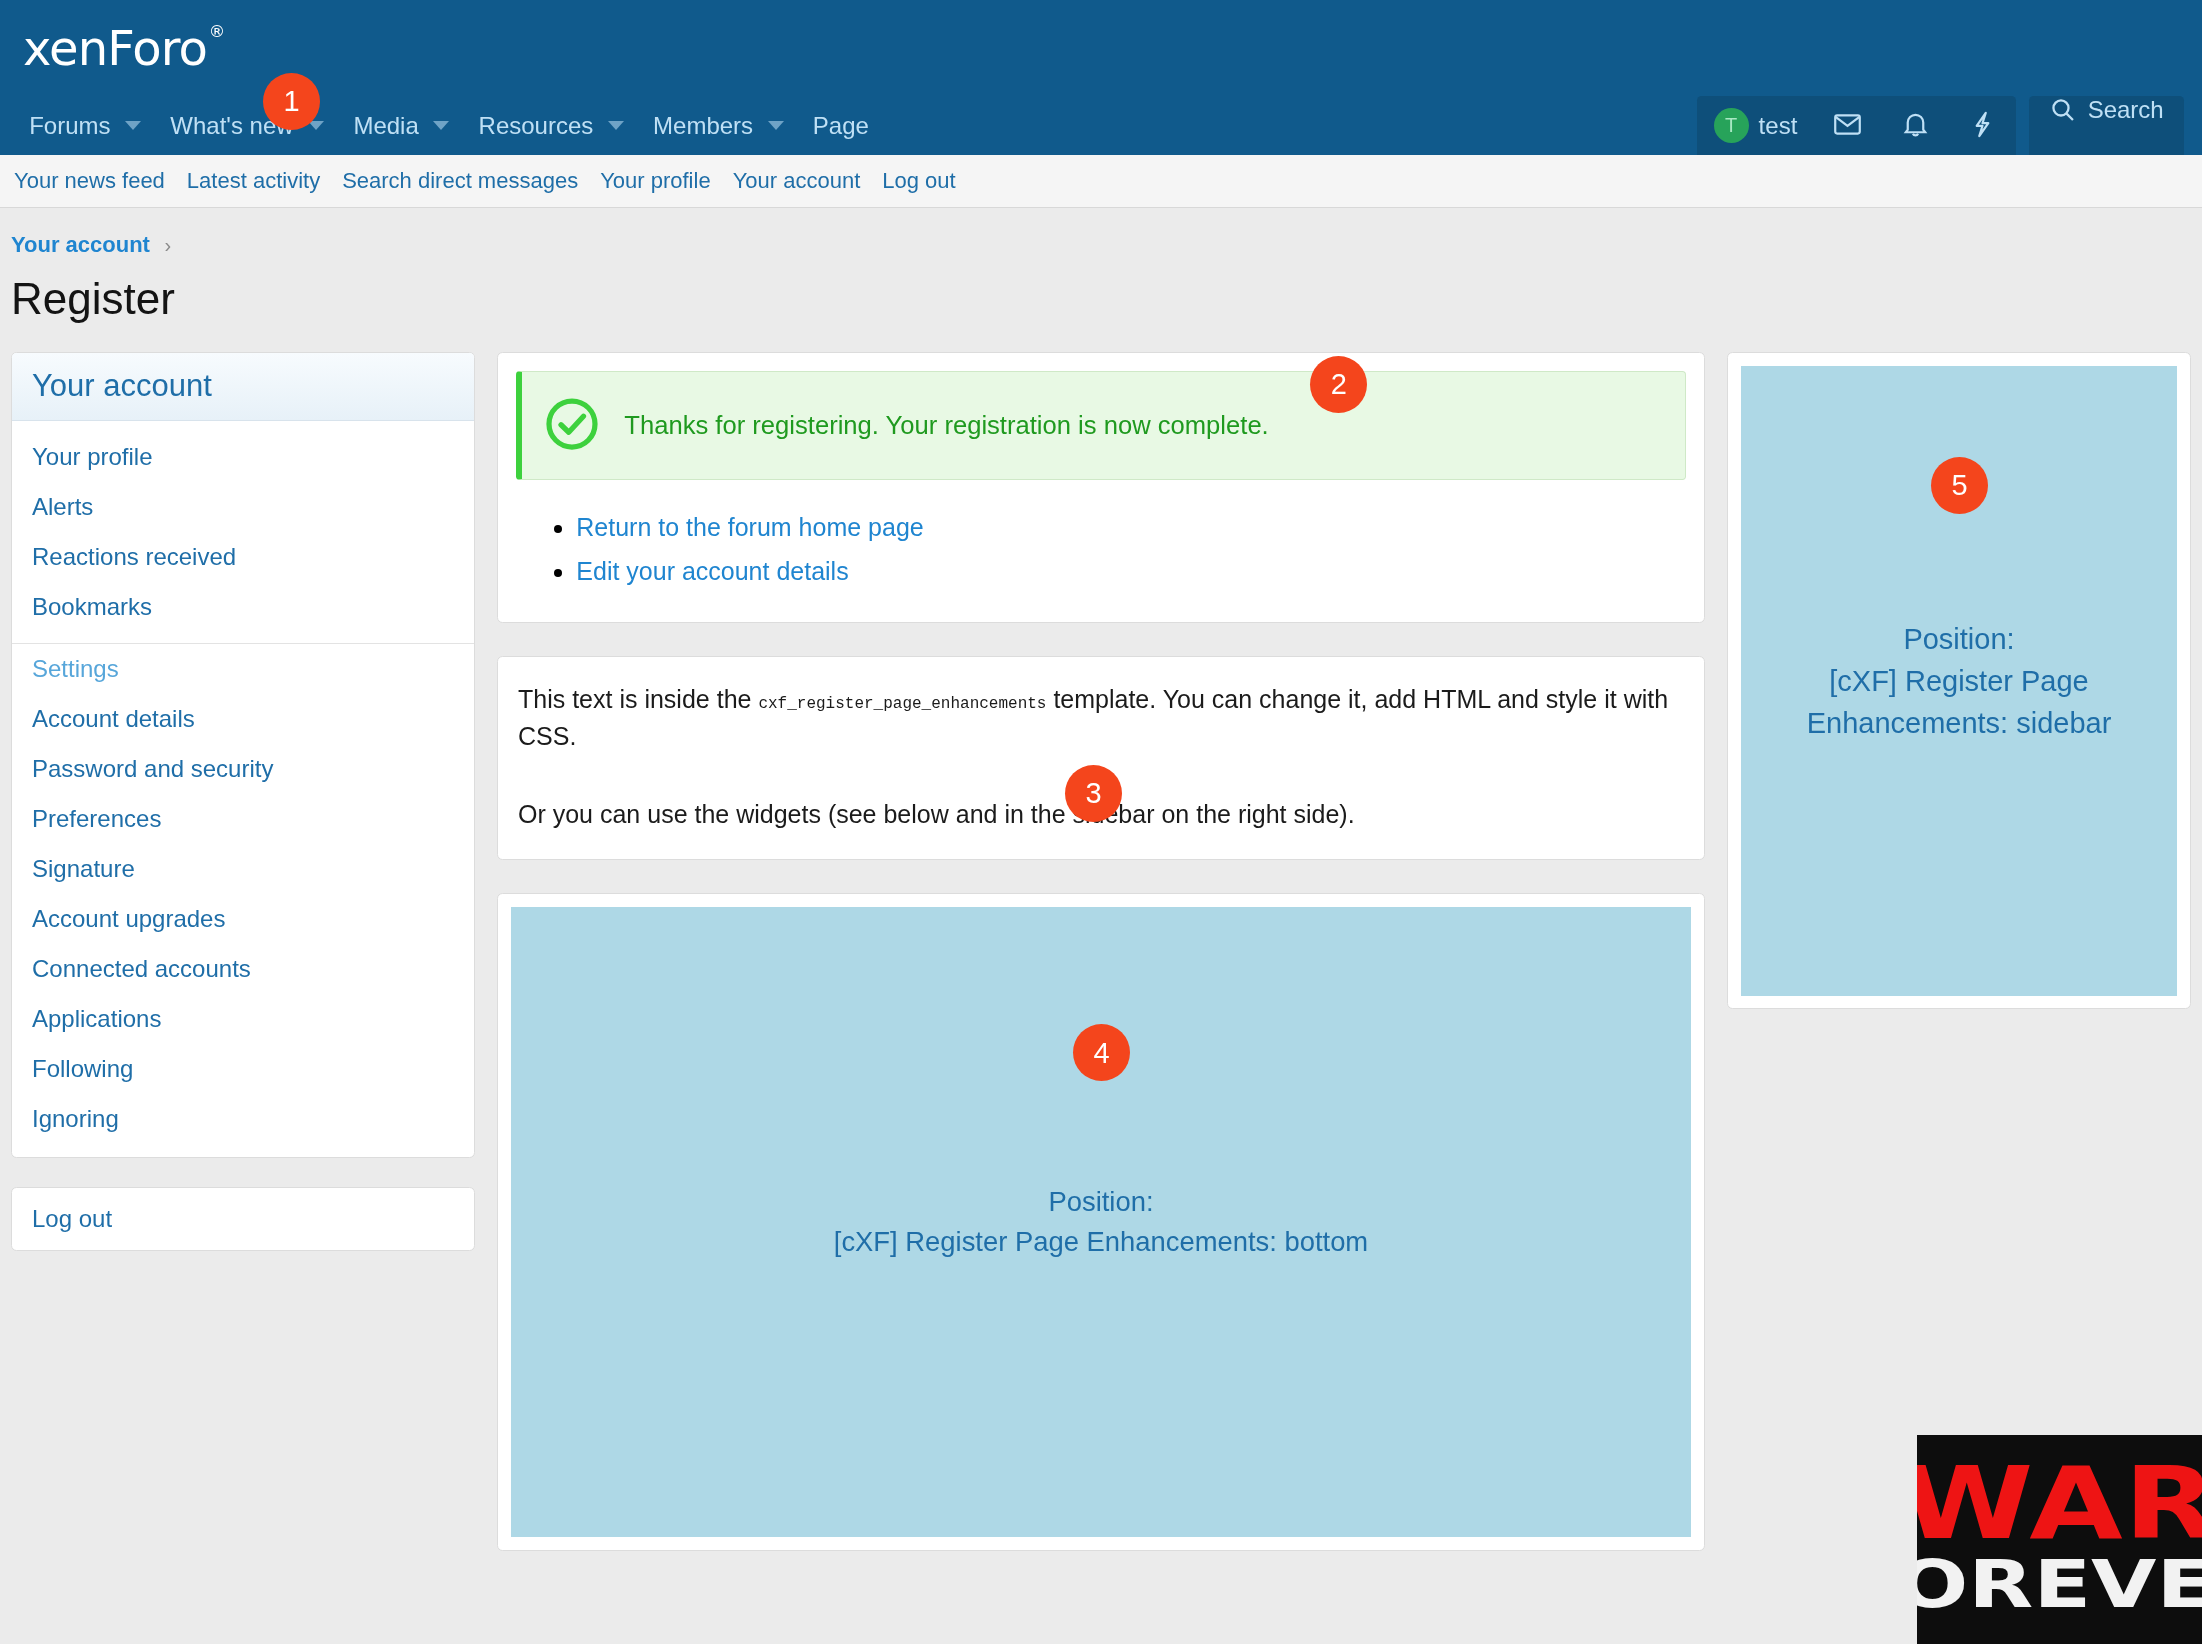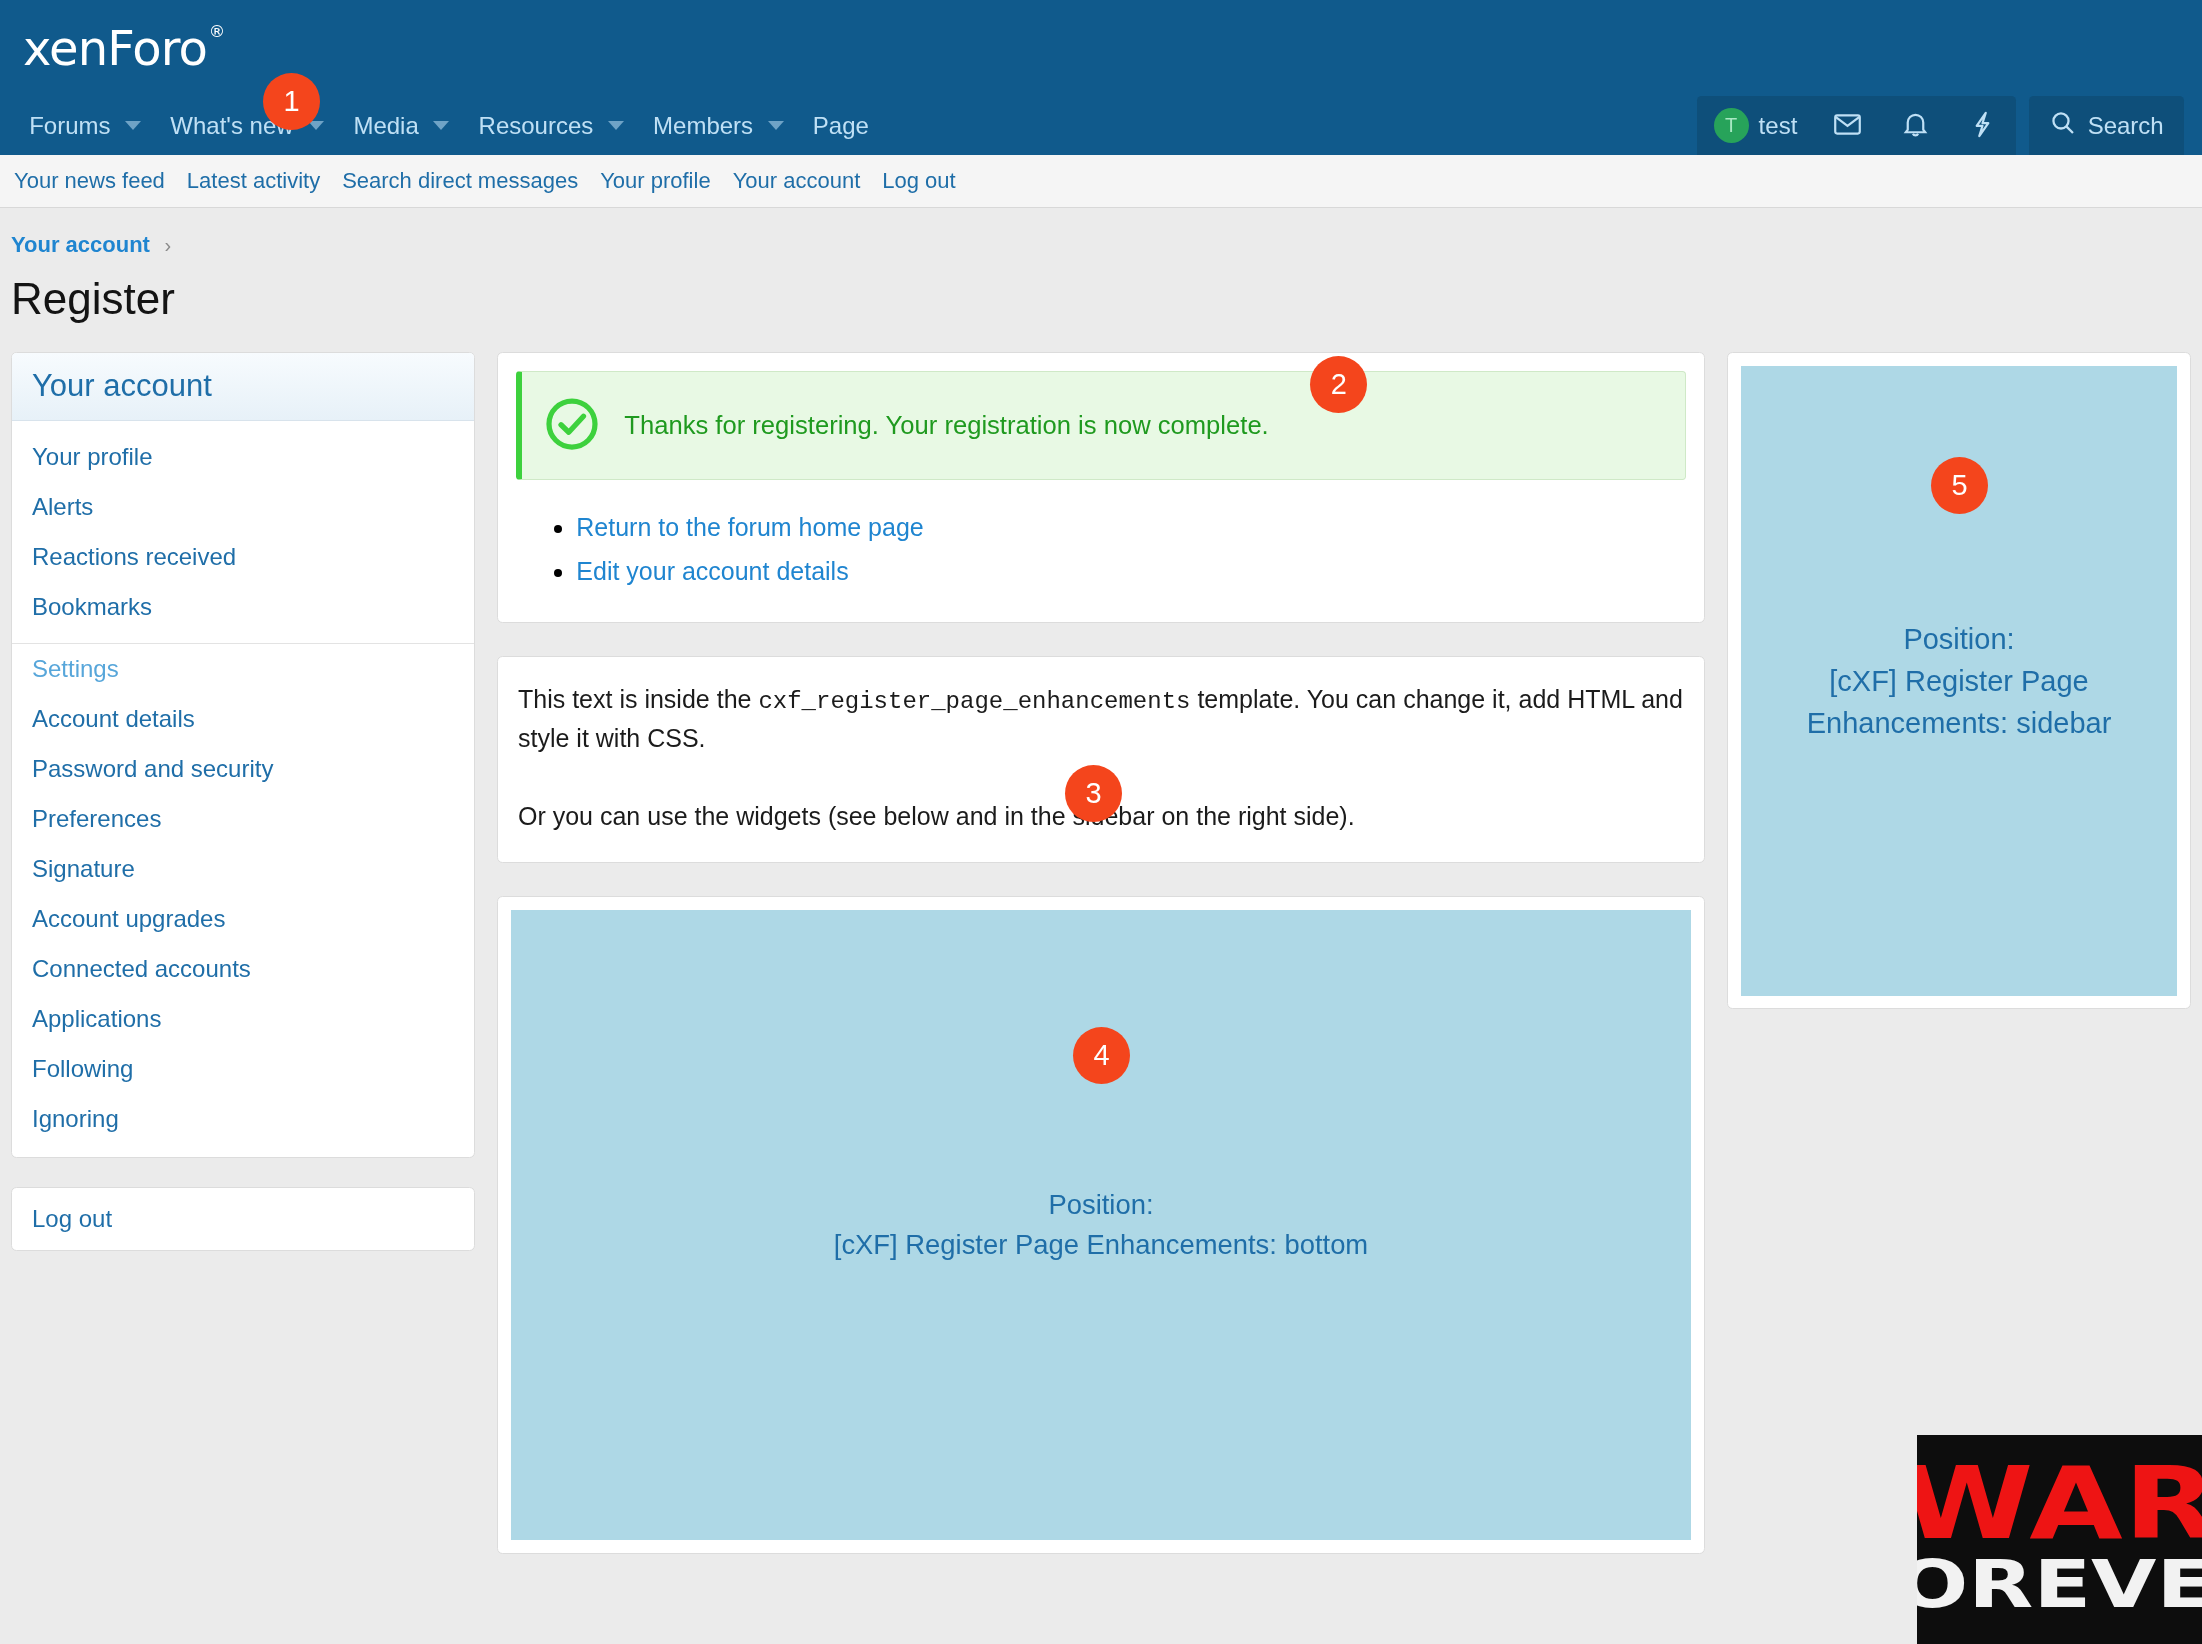"Search" .search-group { align-items: center -> none }
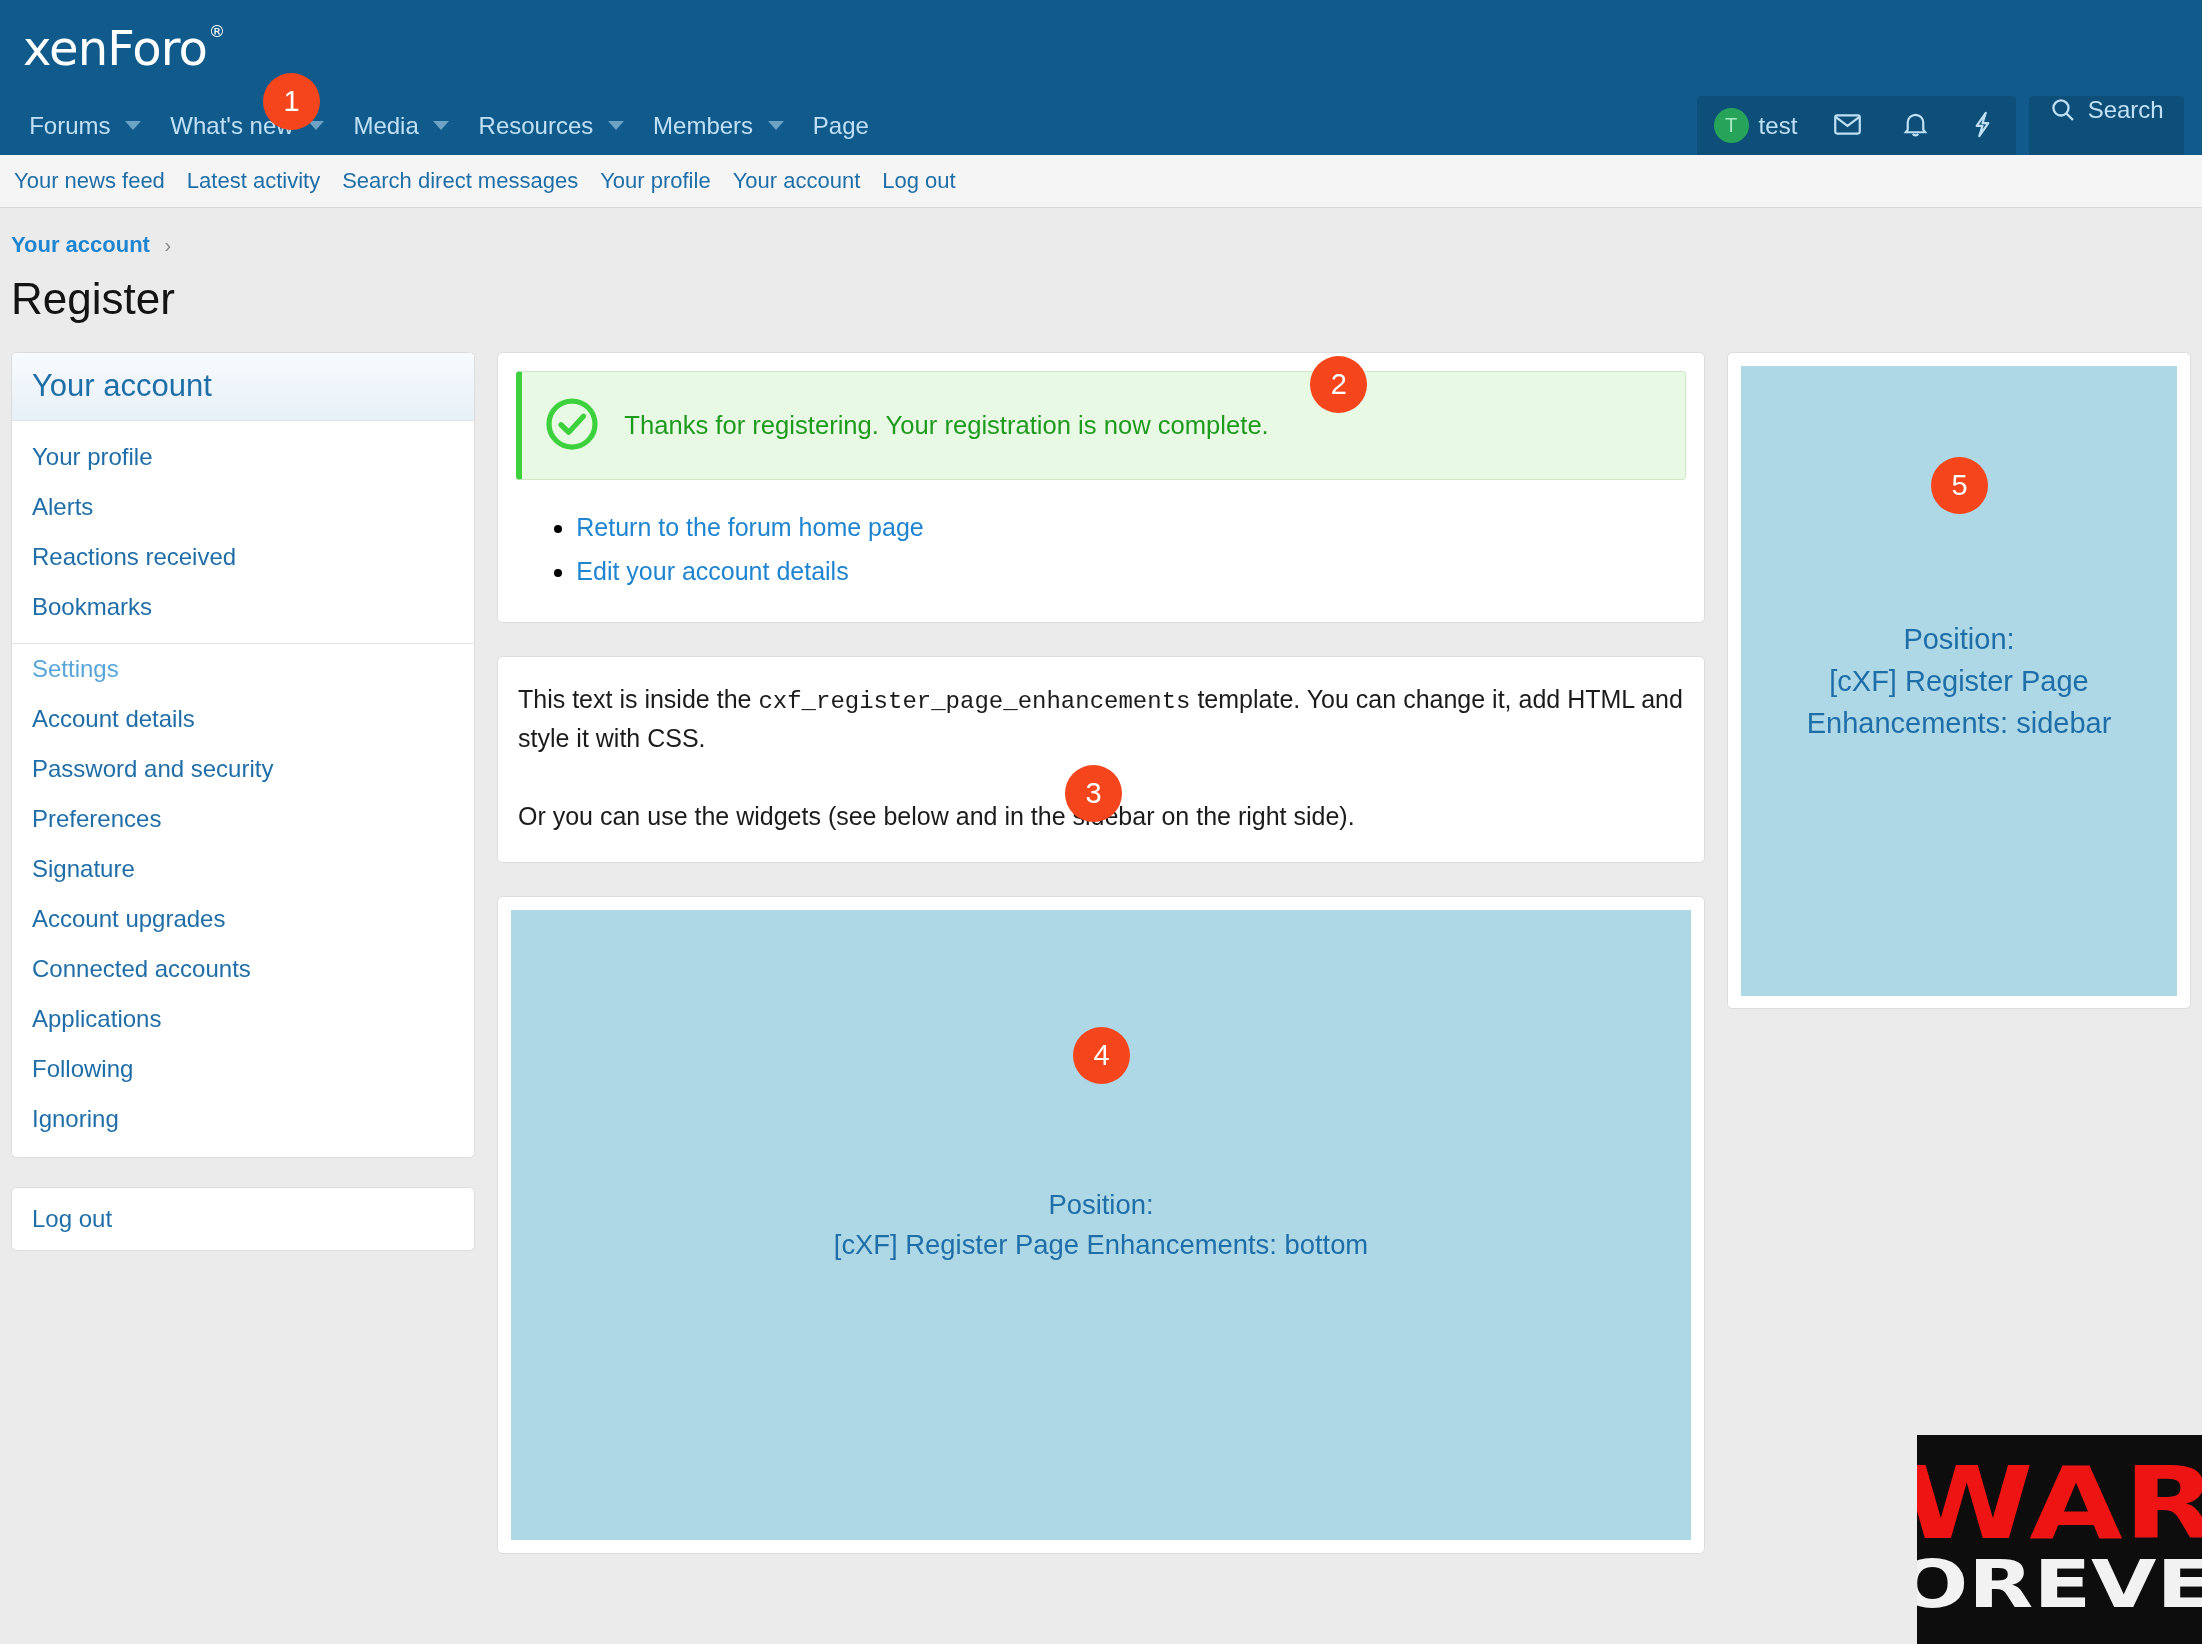"cxf_register_page_enhancements" .mono { font-size: 24px -> 16px }
